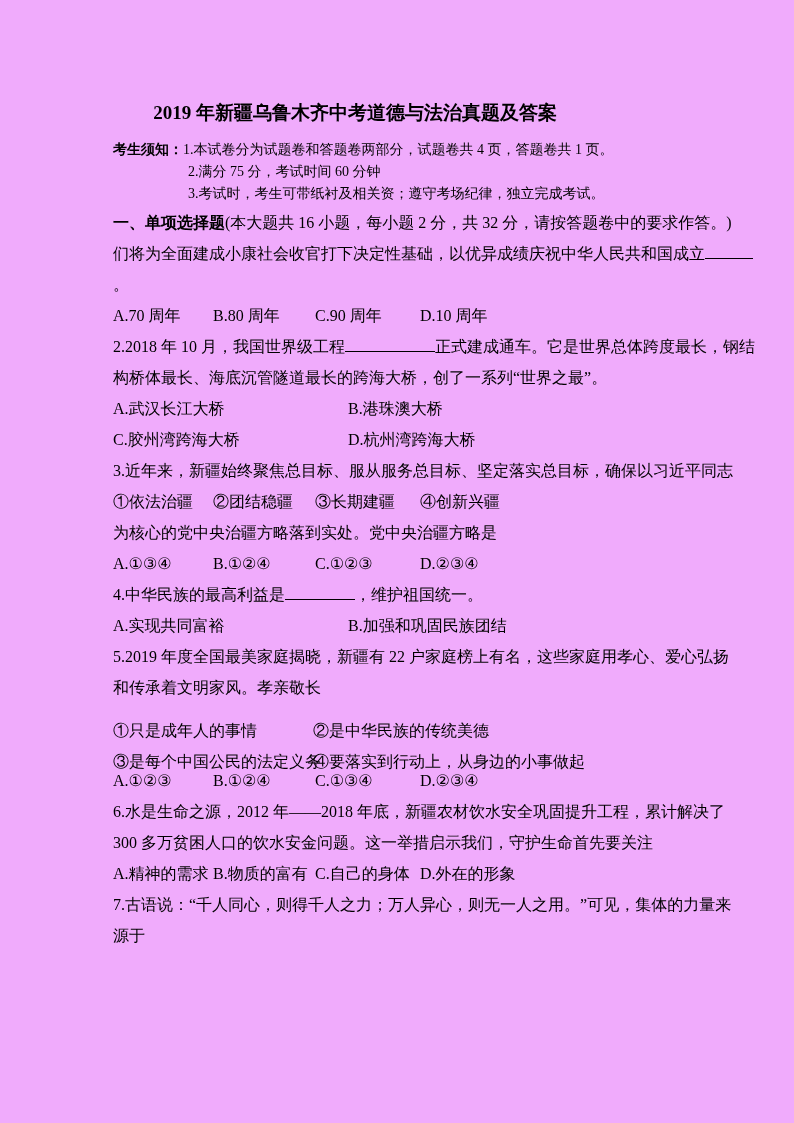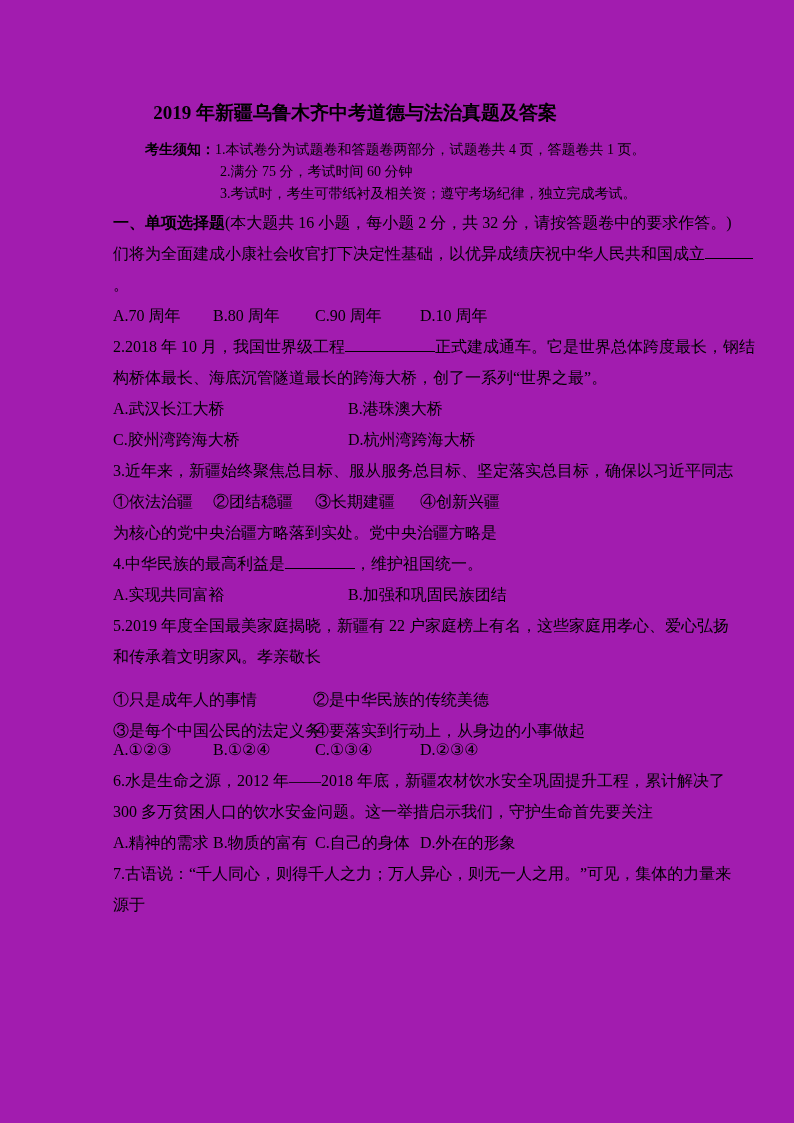"2019 年新疆乌鲁木齐中考道德与法治真题及答案" .page { background: #a21caf -> #f0abfc }
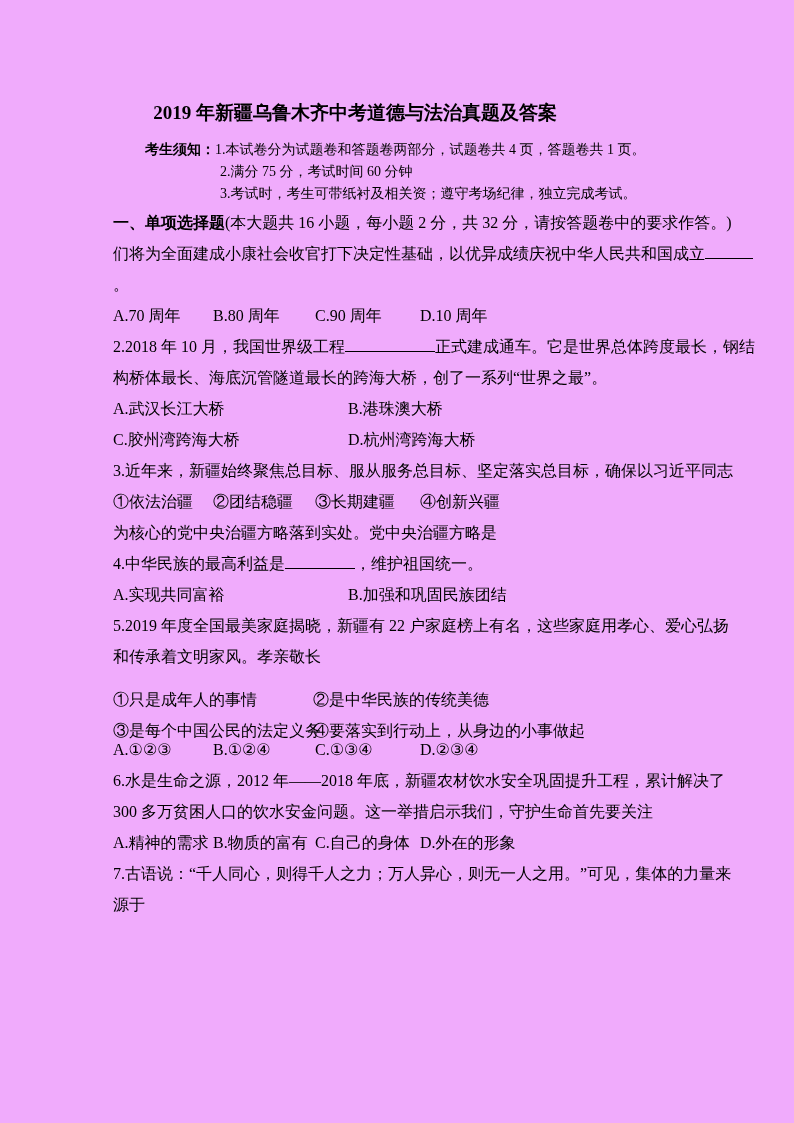"考生须知：1.本试卷分为试题卷和答题卷两部分，试题卷共 4 页，答题卷共 1" .notice-line { margin-left: 32px -> none }
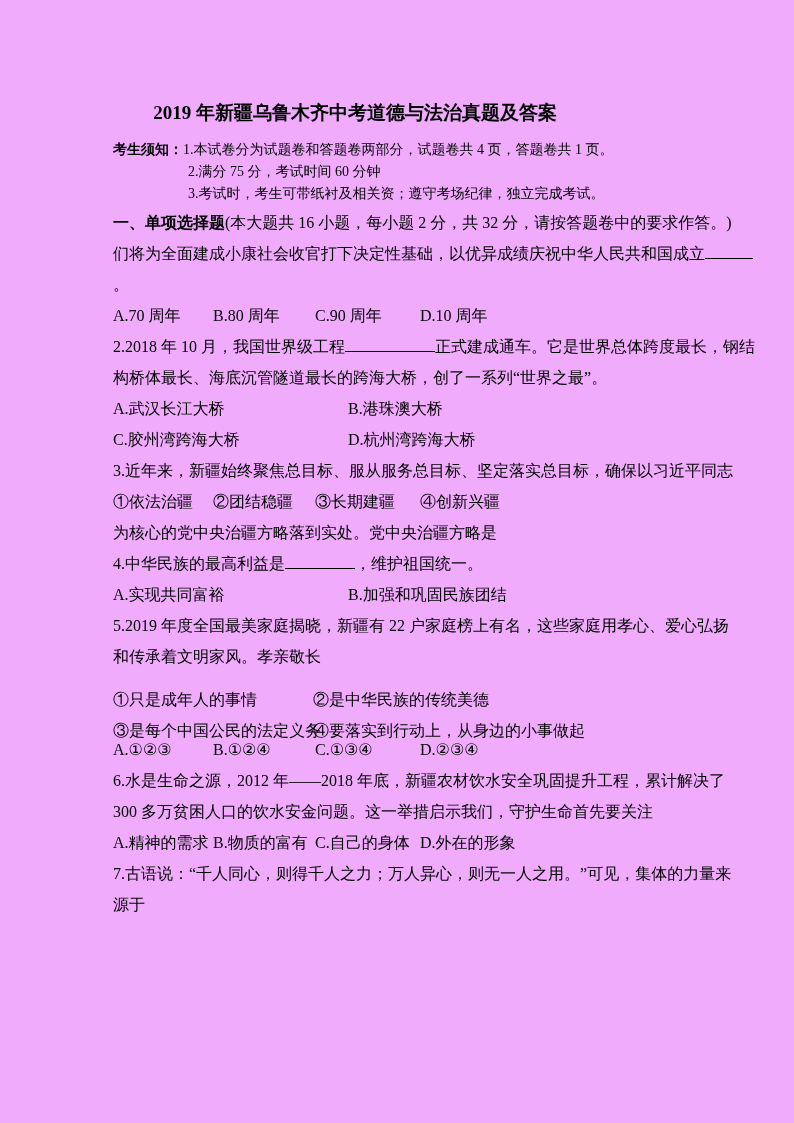"A.①③④ B.①②④ C.①②③ D.②③④" div.line { html: none -> <div> <span>A.①③④</span><span>B.①②④</span><span>C.①②③</span><span>D.②③④</span> </div> }
